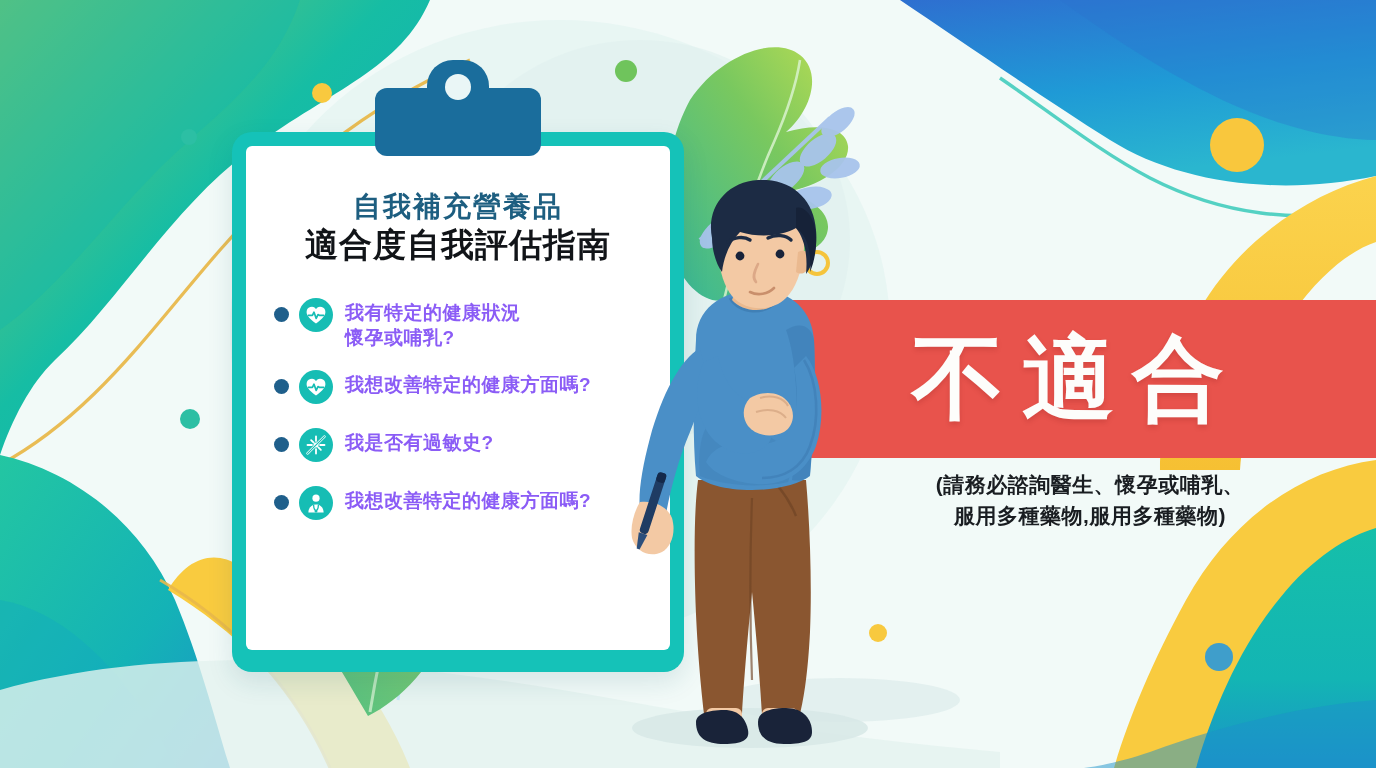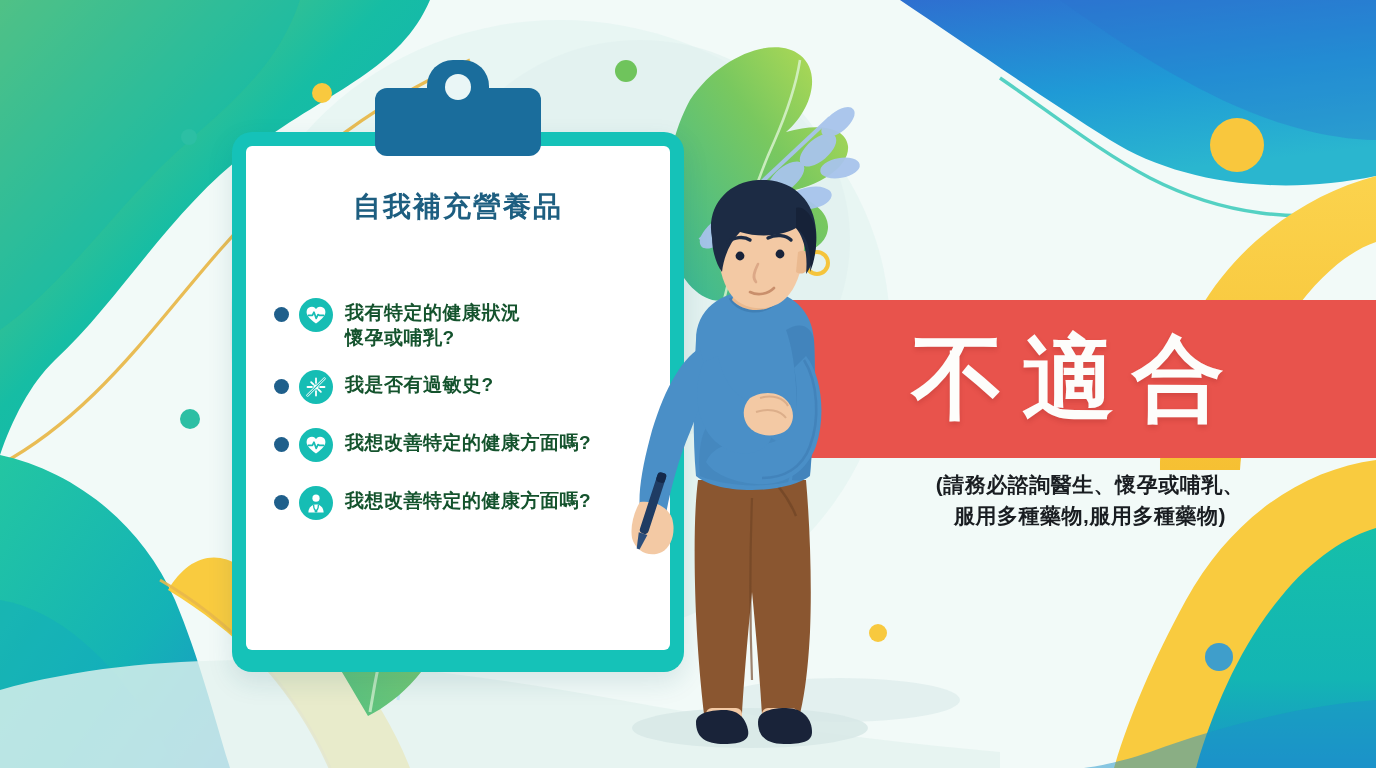"適合度自我評估指南" div.title2 { html: none -> <div>適合度自我評估指南</div> }
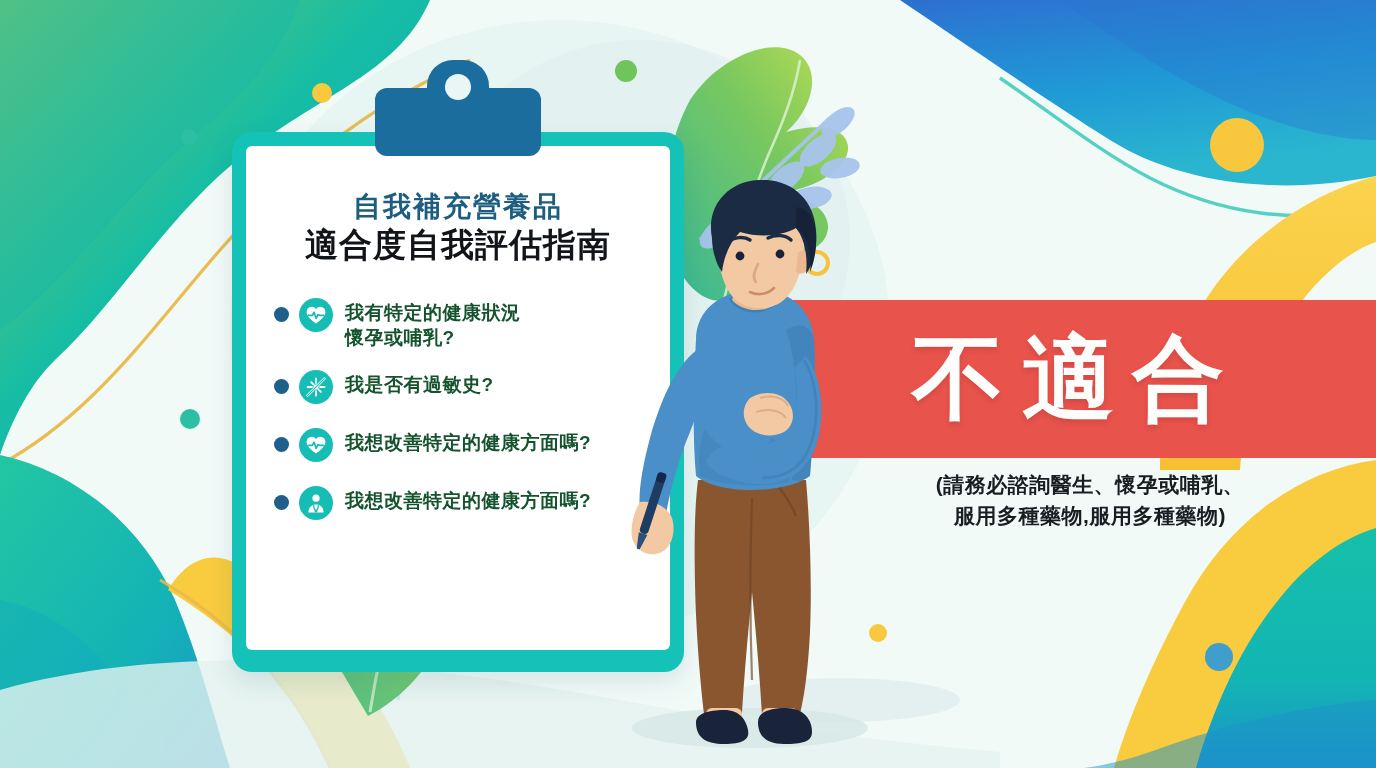"我有特定的健康狀況" .cl-text { color: #14532d -> #8b5cf6 }
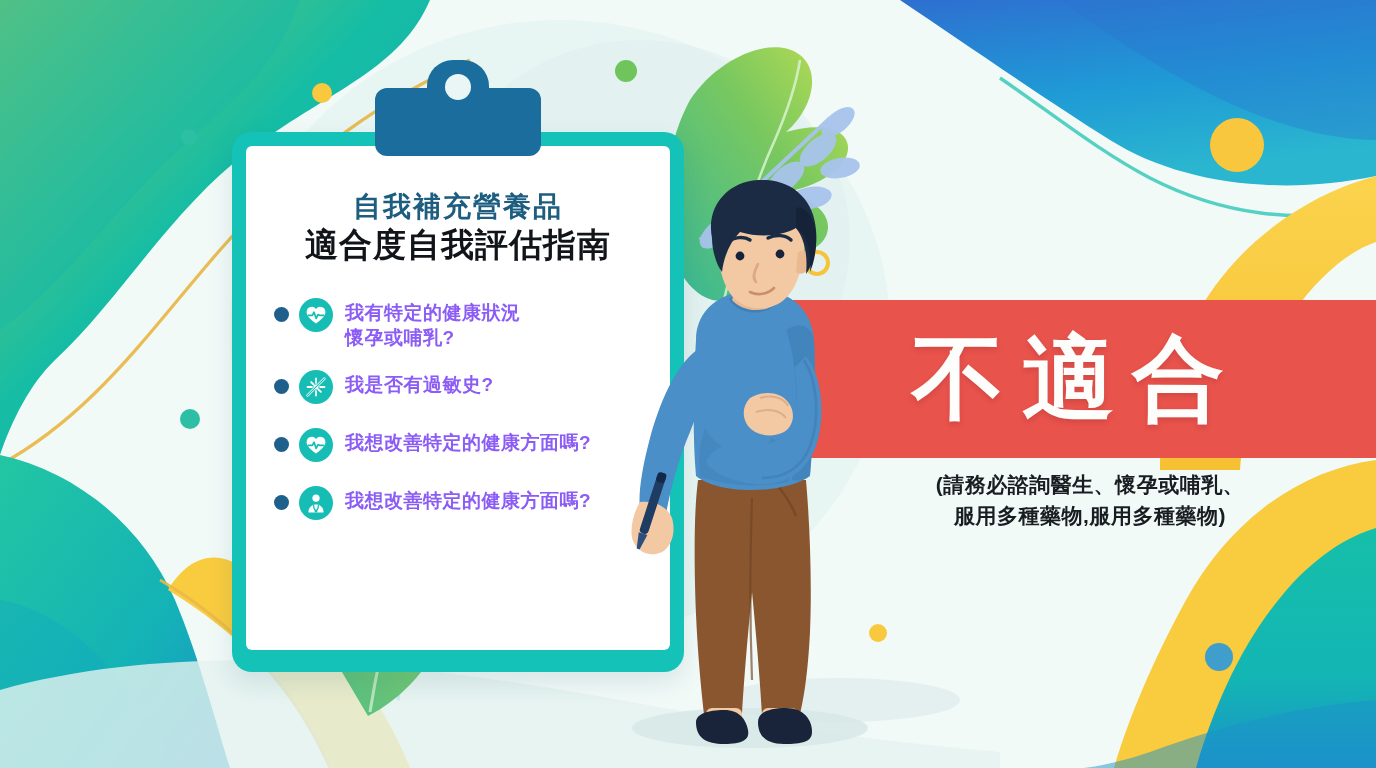"我是否有過敏史?" div.cl-item { order: before "我想改善特定的健康方面嗎?" -> after "我想改善特定的健康方面嗎?" }
